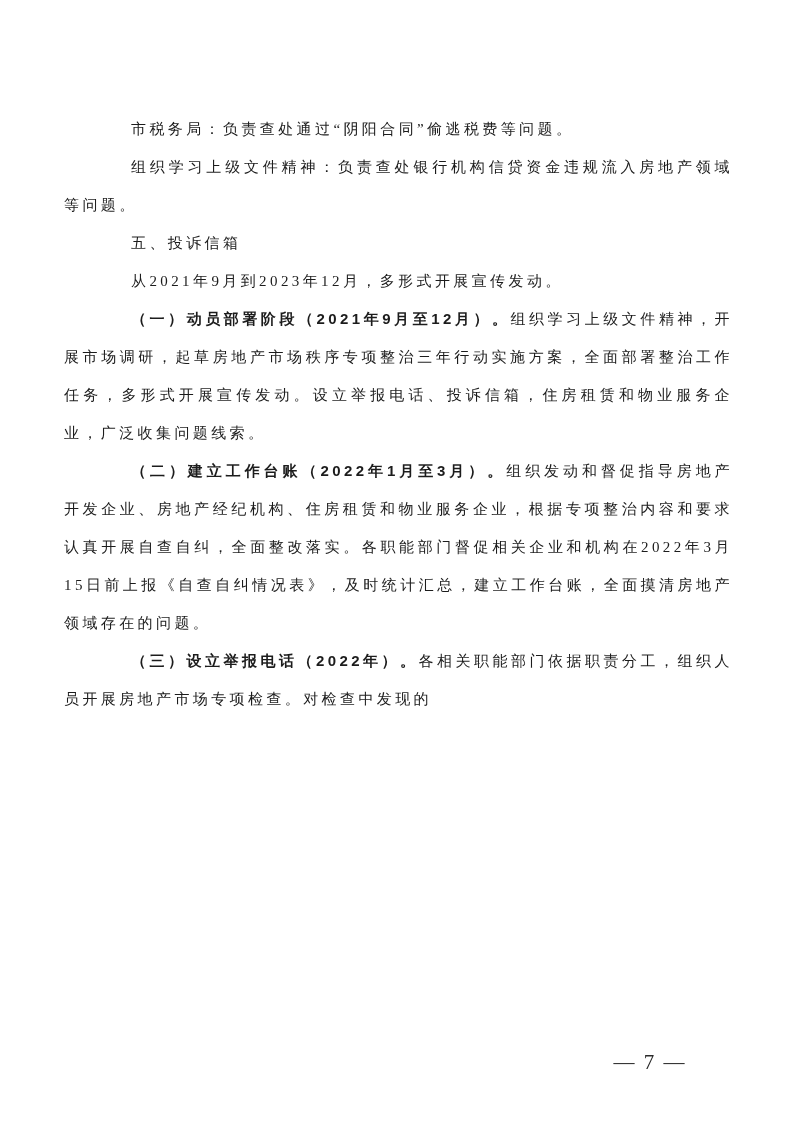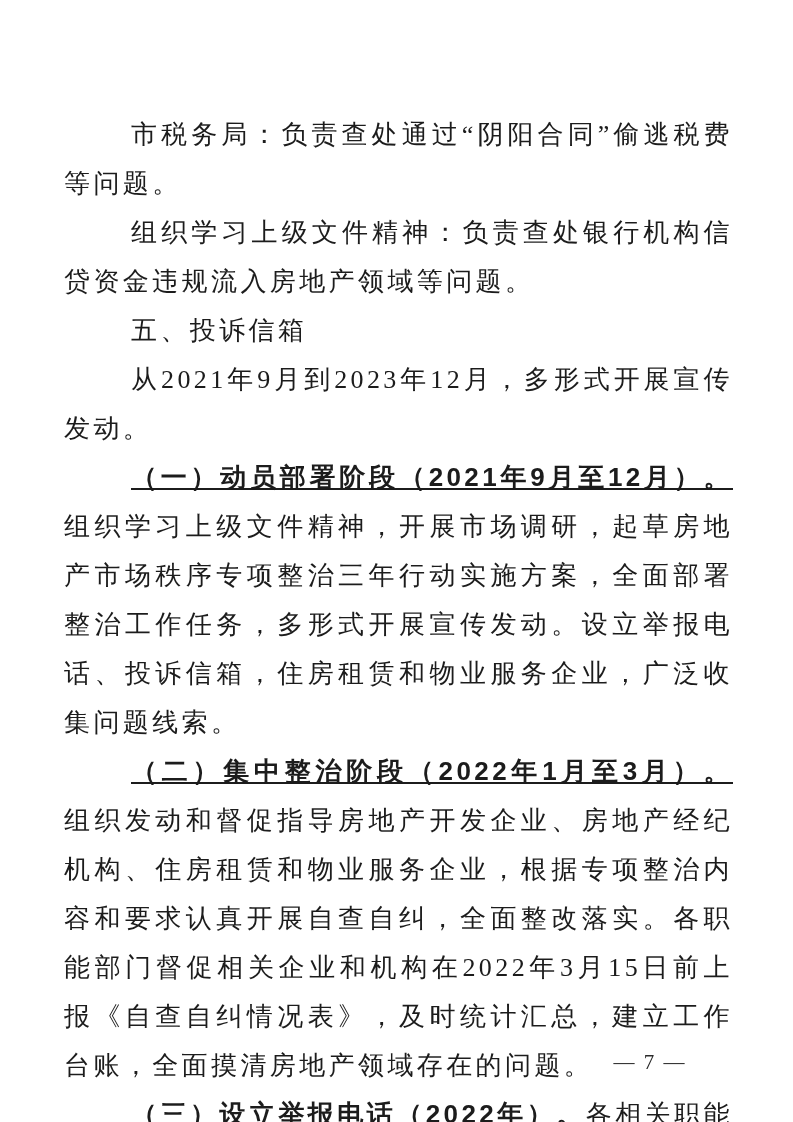"市税务局：负责查处通过“阴阳合同”偷逃税费等问题。" .content p { font-size: 26px -> 15px; line-height: 49px -> 38px }
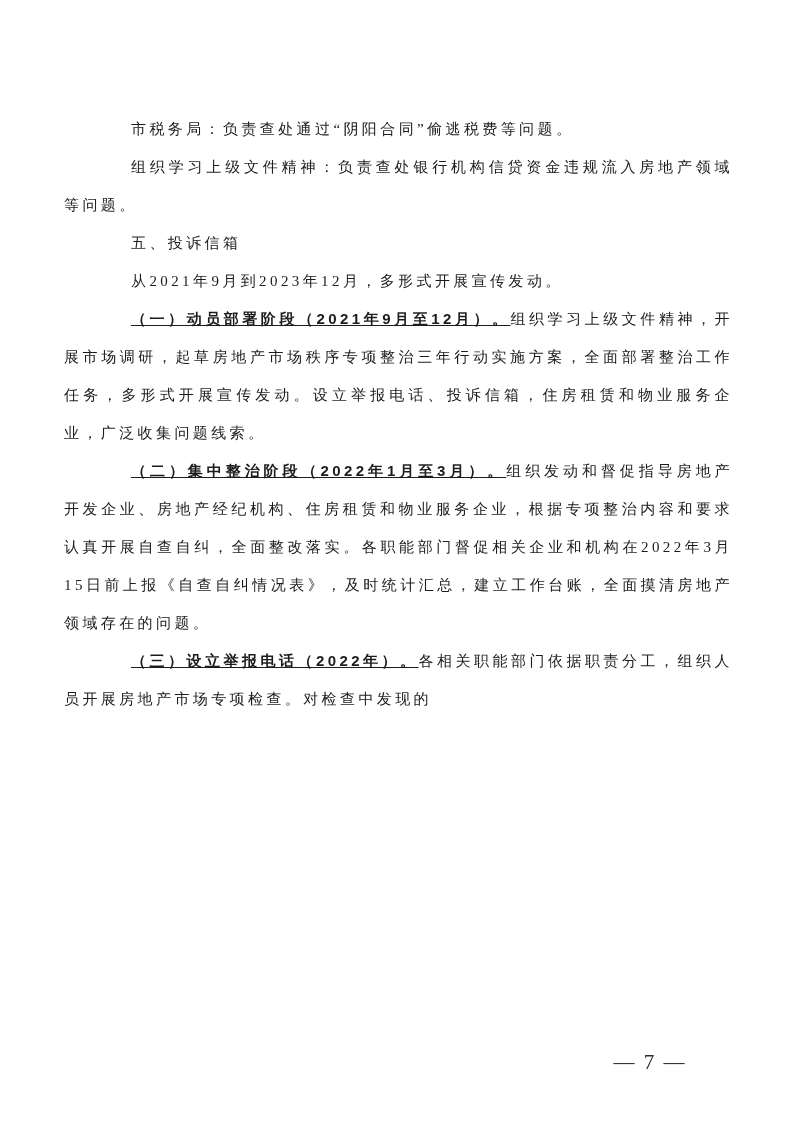"（一）动员部署阶段（2021年9月至12月）。" .content p .lead-bold { text-decoration: underline -> none }
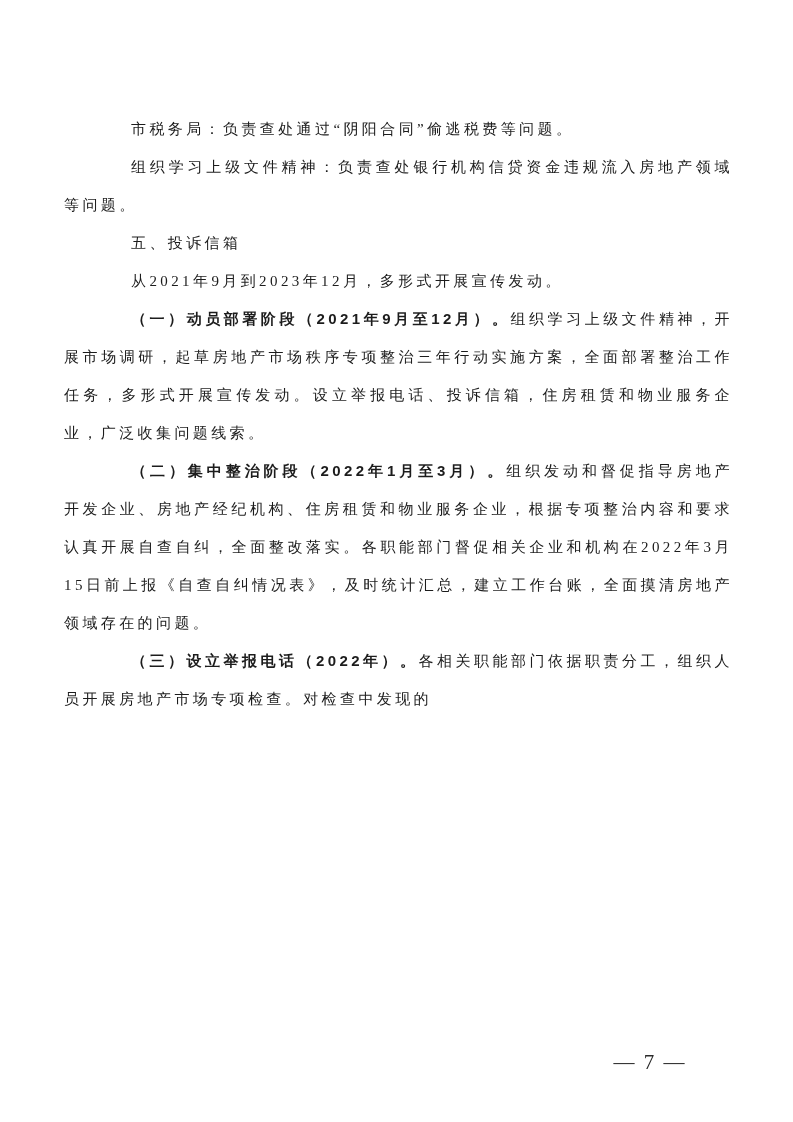"（二）集中整治阶段（2022年1月至3月）。" span.lead-bold { text: 集中整治阶段 -> 建立工作台账 }
